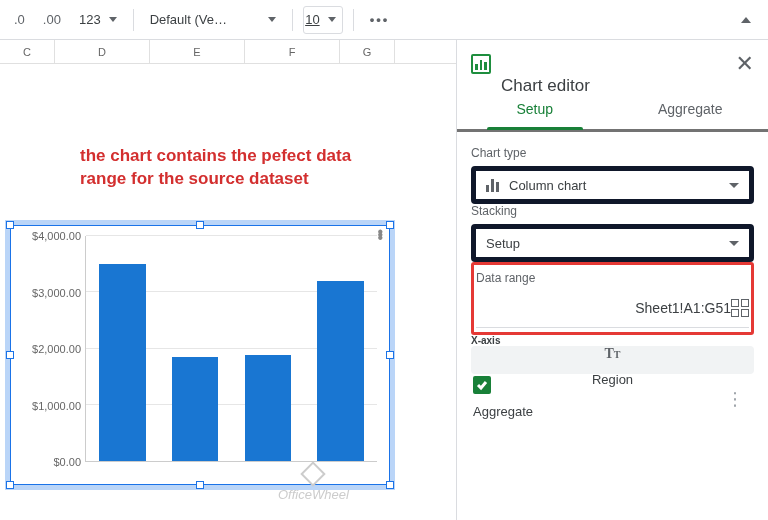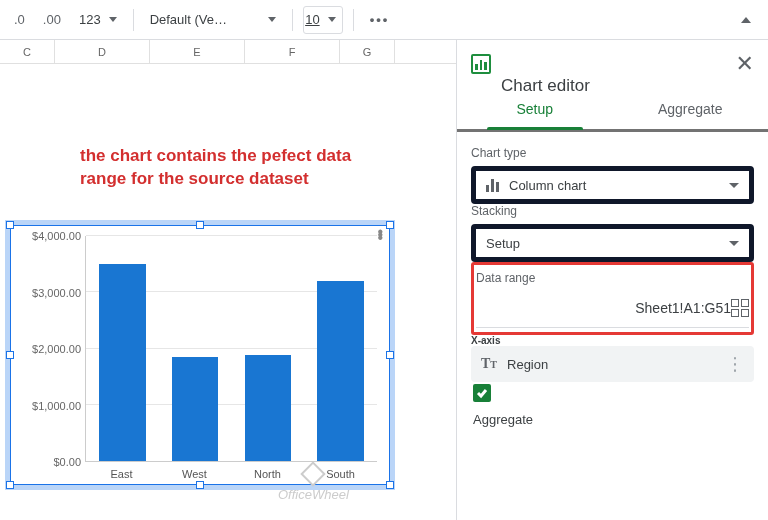"TT" .xrow { flex-direction: none -> column; height: 36px -> 28px }
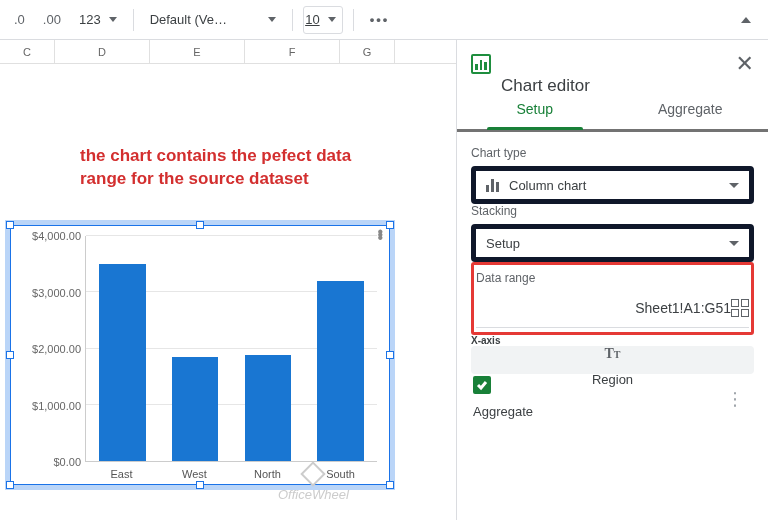"East" div.xaxis { html: <div> <div>East</div> <div>West</div> <div>North</div> <div>South</div> </div> -> none }
